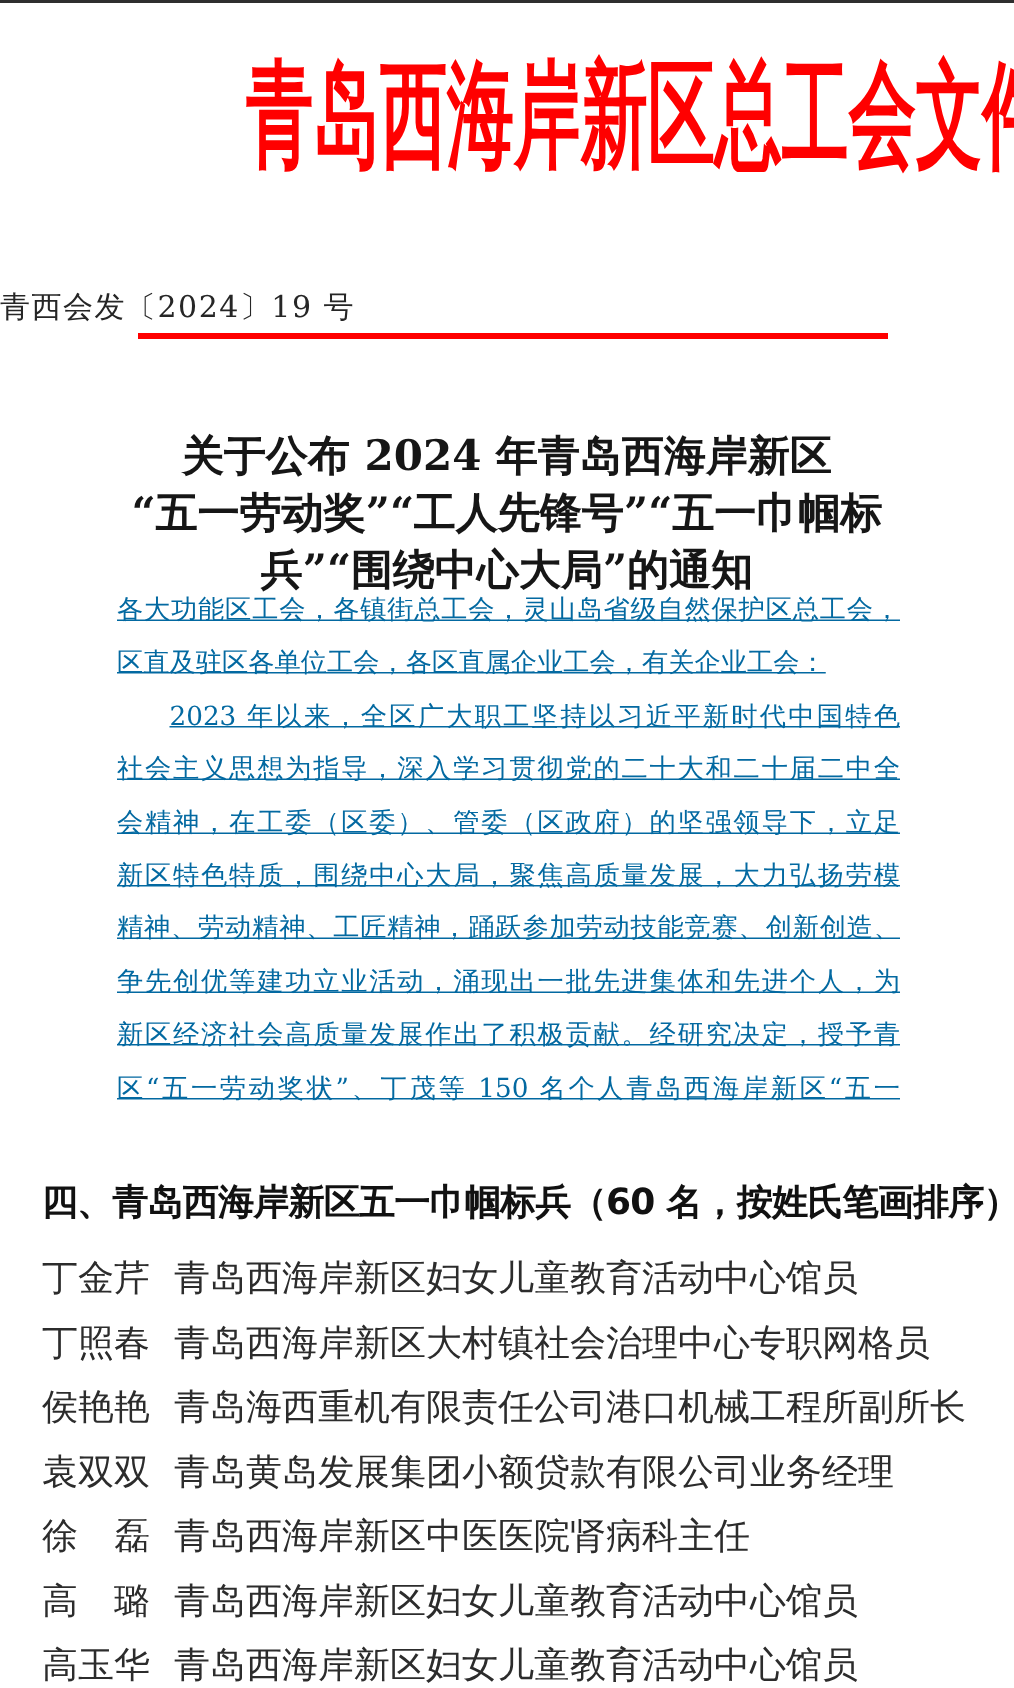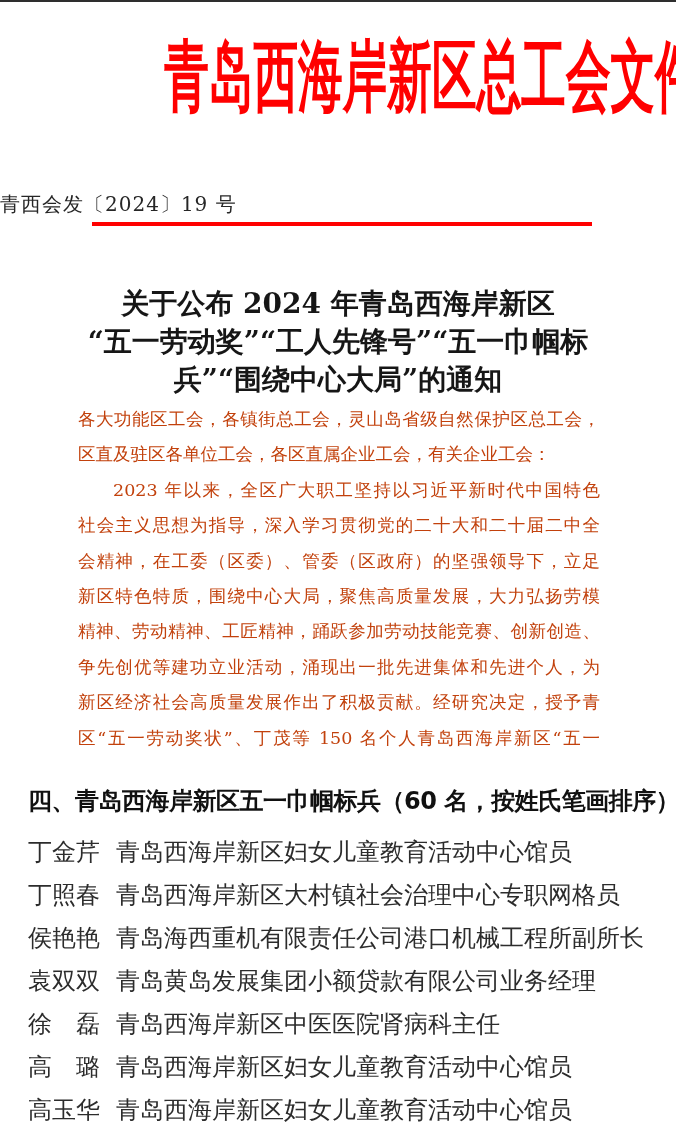"各大功能区工会，各镇街总工会，灵山岛省级自然保护区总工会，" .notice-body { color: #c2410c -> #0369a1; text-decoration: none -> underline; top: 402px -> 390px }
